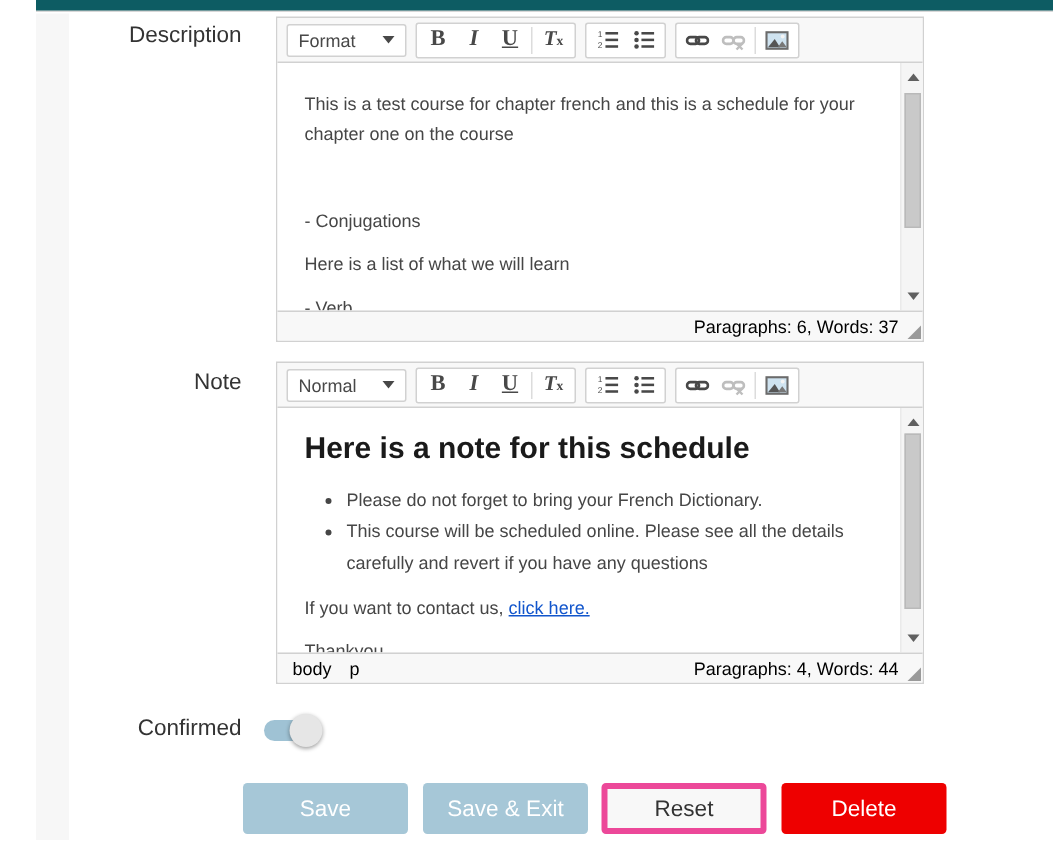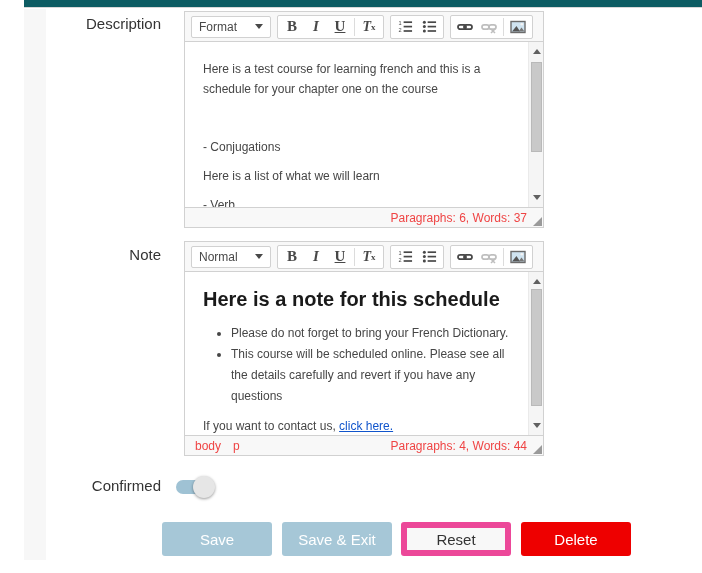"Format" .editor { width: 360px -> 432px }
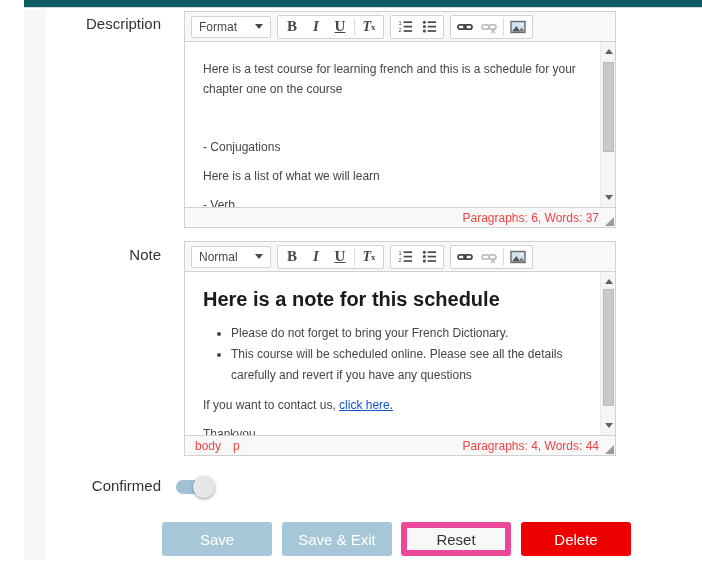"Here is a test course" p { text: Here is a test course for learning -> This is a test course for chapter }
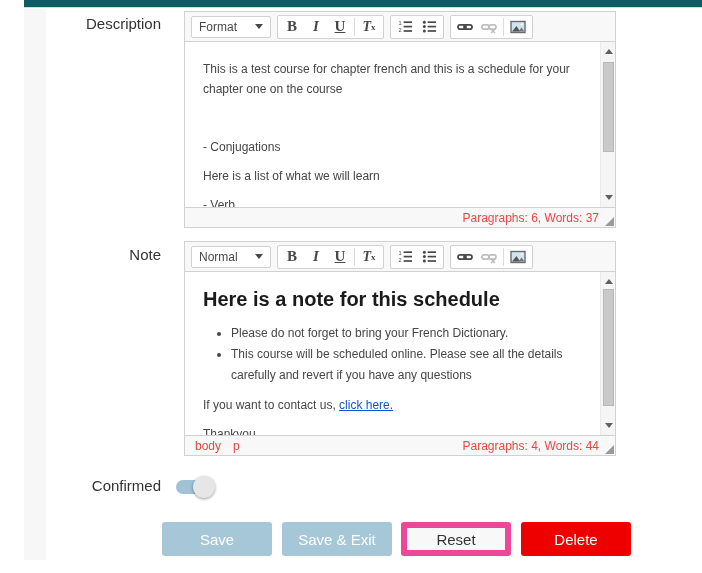"Paragraphs: 6, Words: 37" .ed-status { color: #ef4444 -> #000000 }
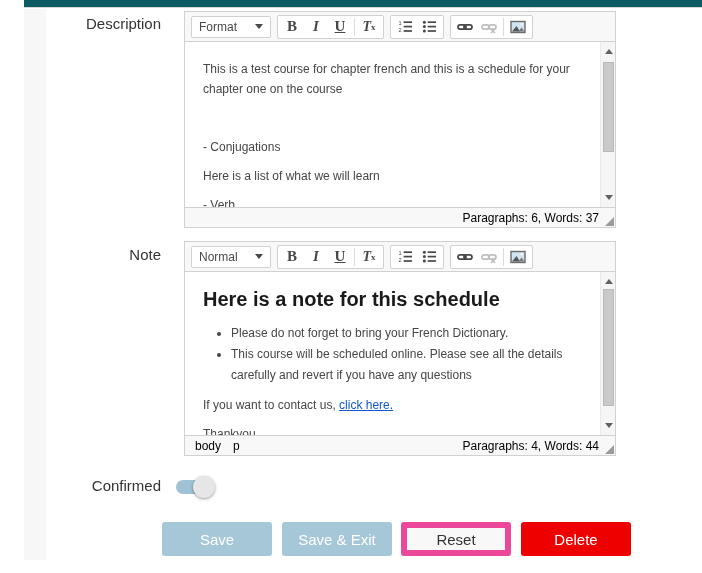"Reset" .btn-reset { border: 6px solid #ec4899 -> 4px solid #ec4899 }
